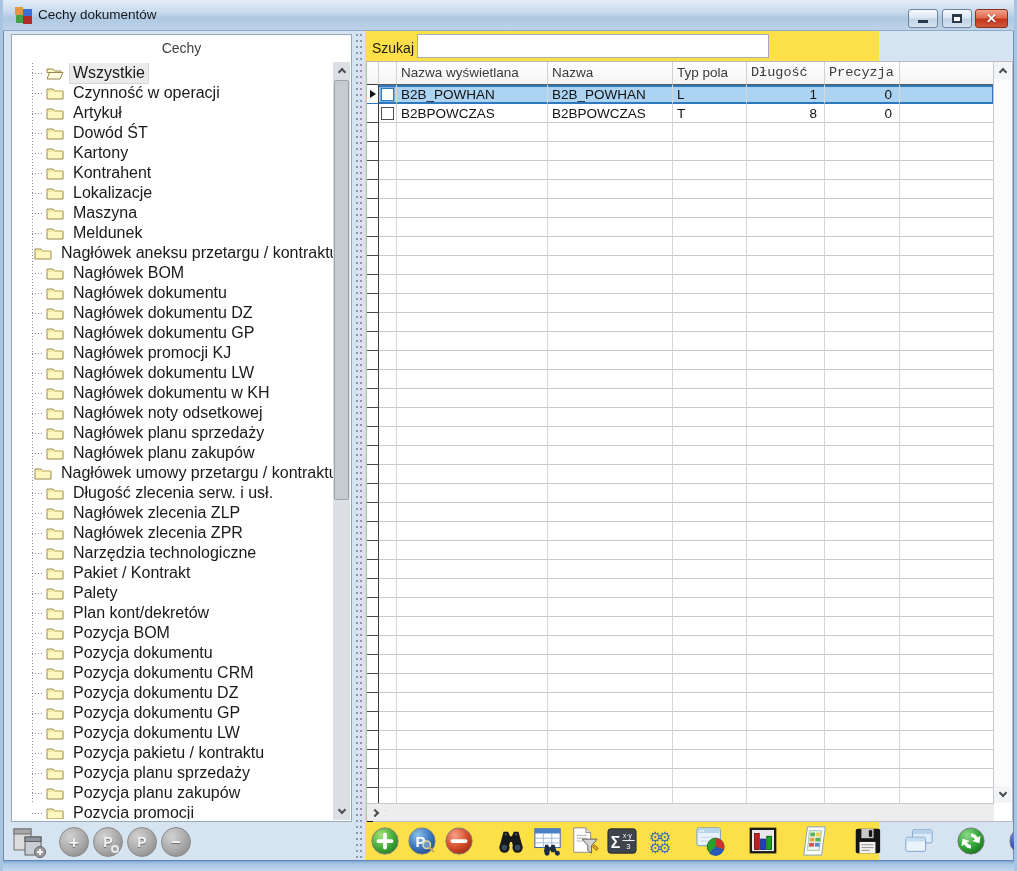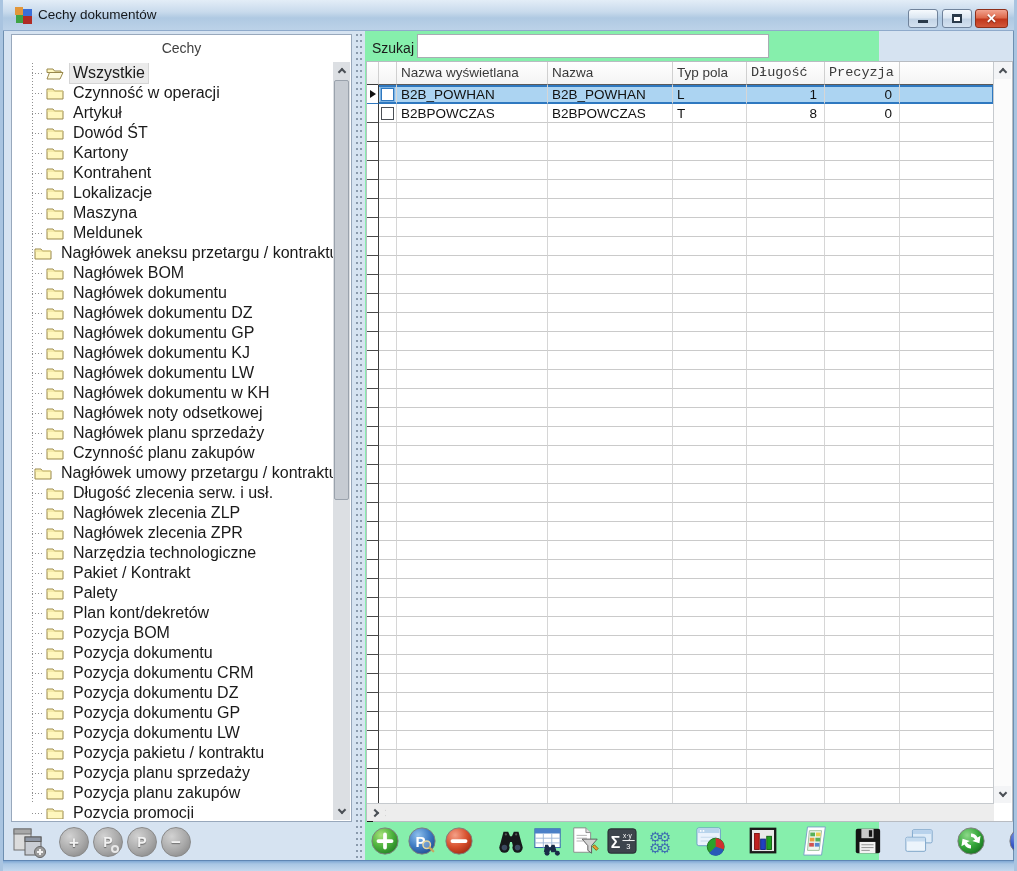"Szukaj" #rightpanel { background: #86efac -> #fde047 }
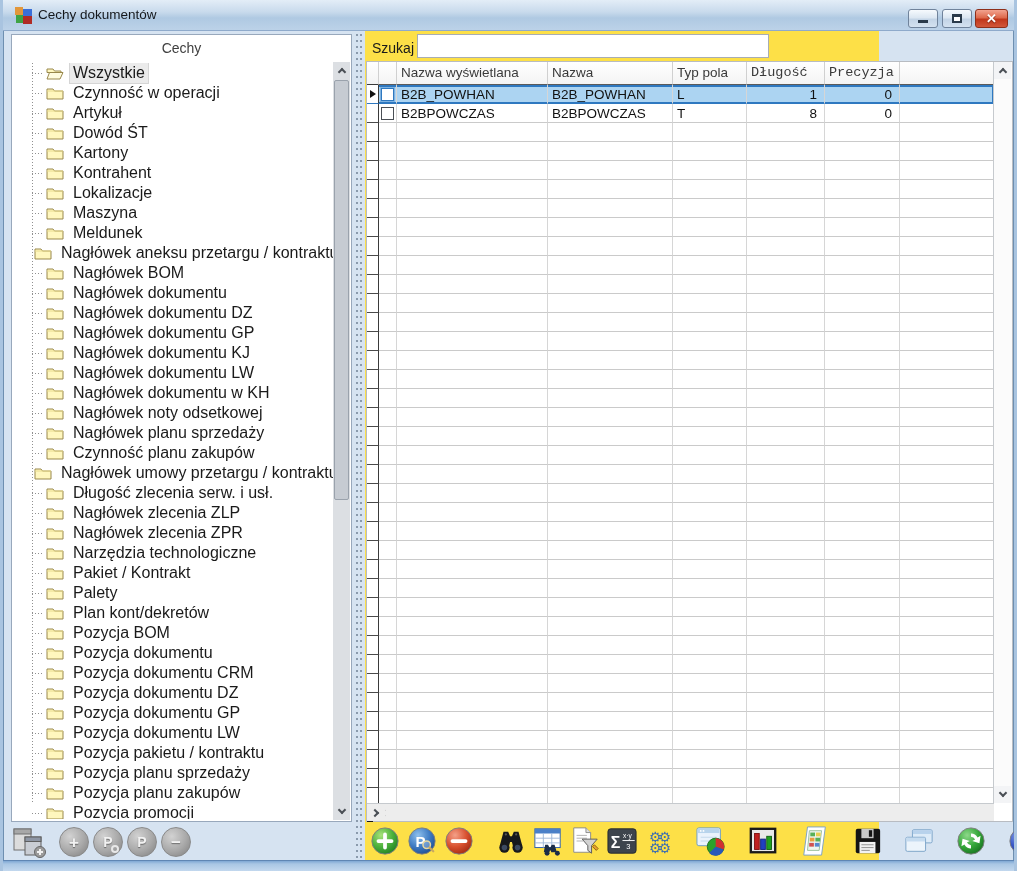"Nagłówek dokumentu KJ" span.tlabel { text: dokumentu -> promocji }
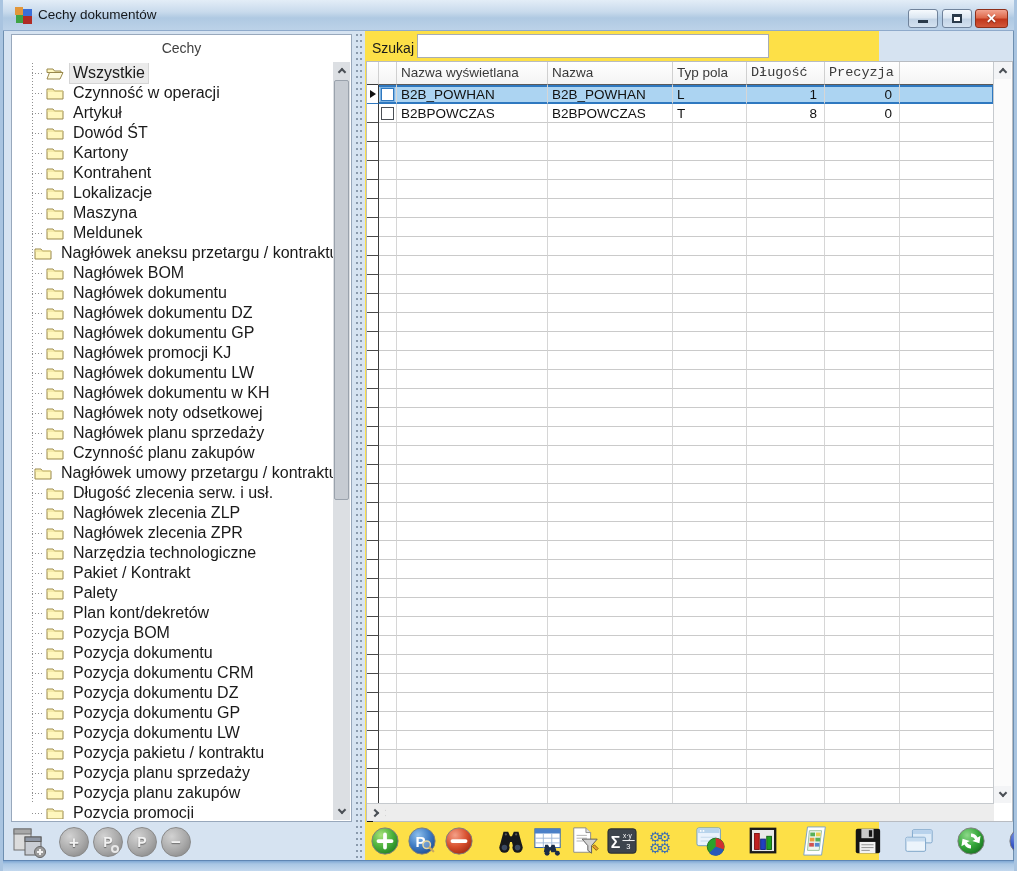"Czynność planu zakupów" span.tlabel { text: Czynność -> Nagłówek }
